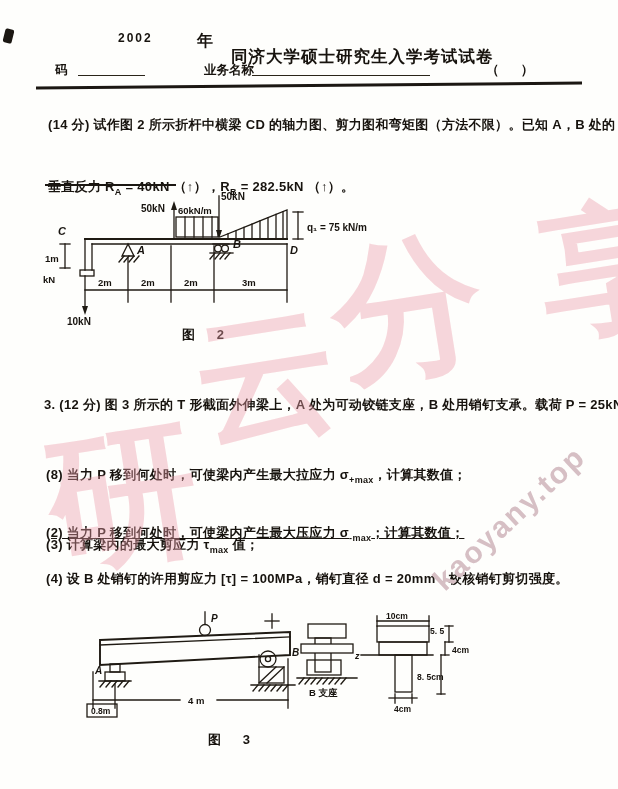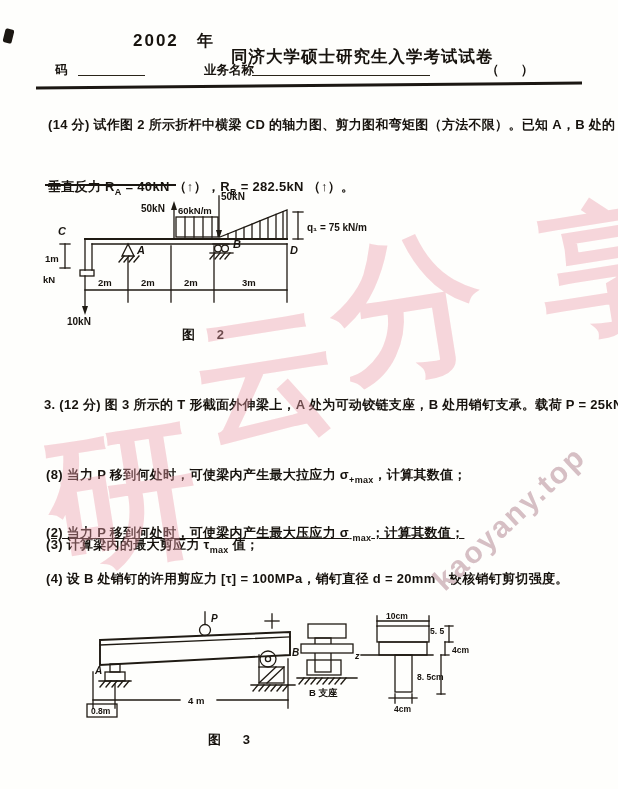"2002" div.abs { font-size: 17px -> 12px; left: 133px -> 118px }
